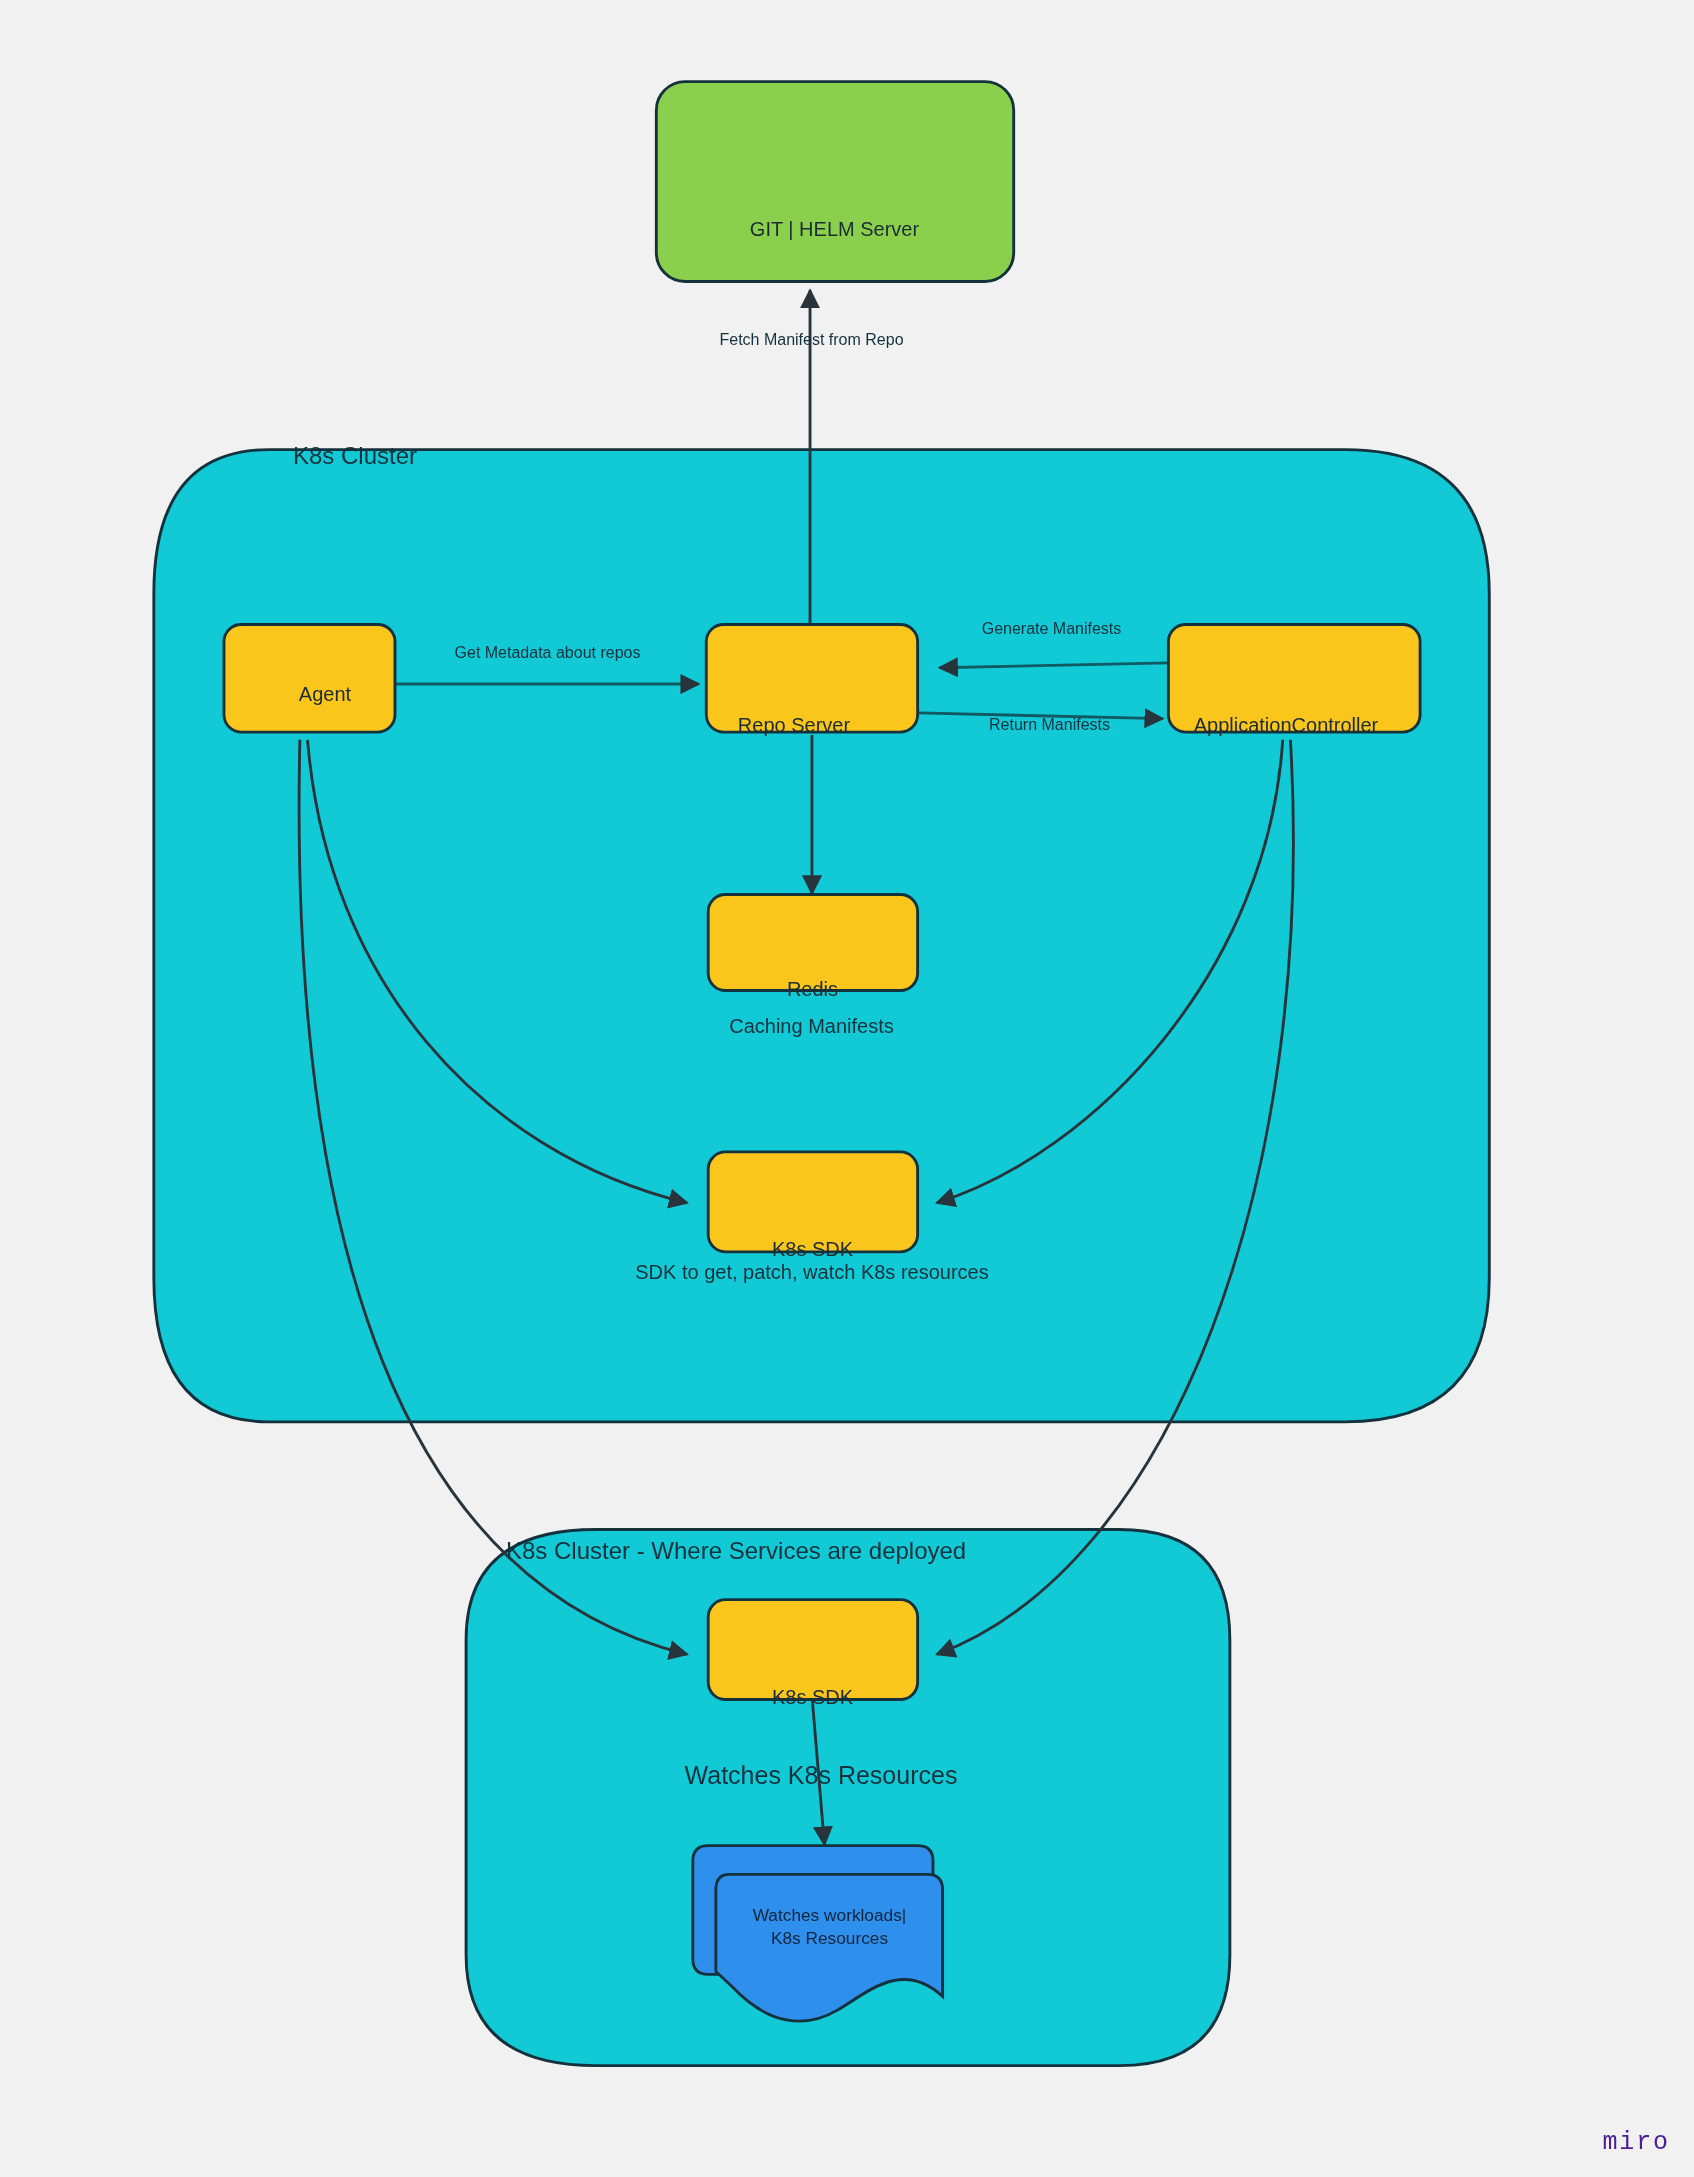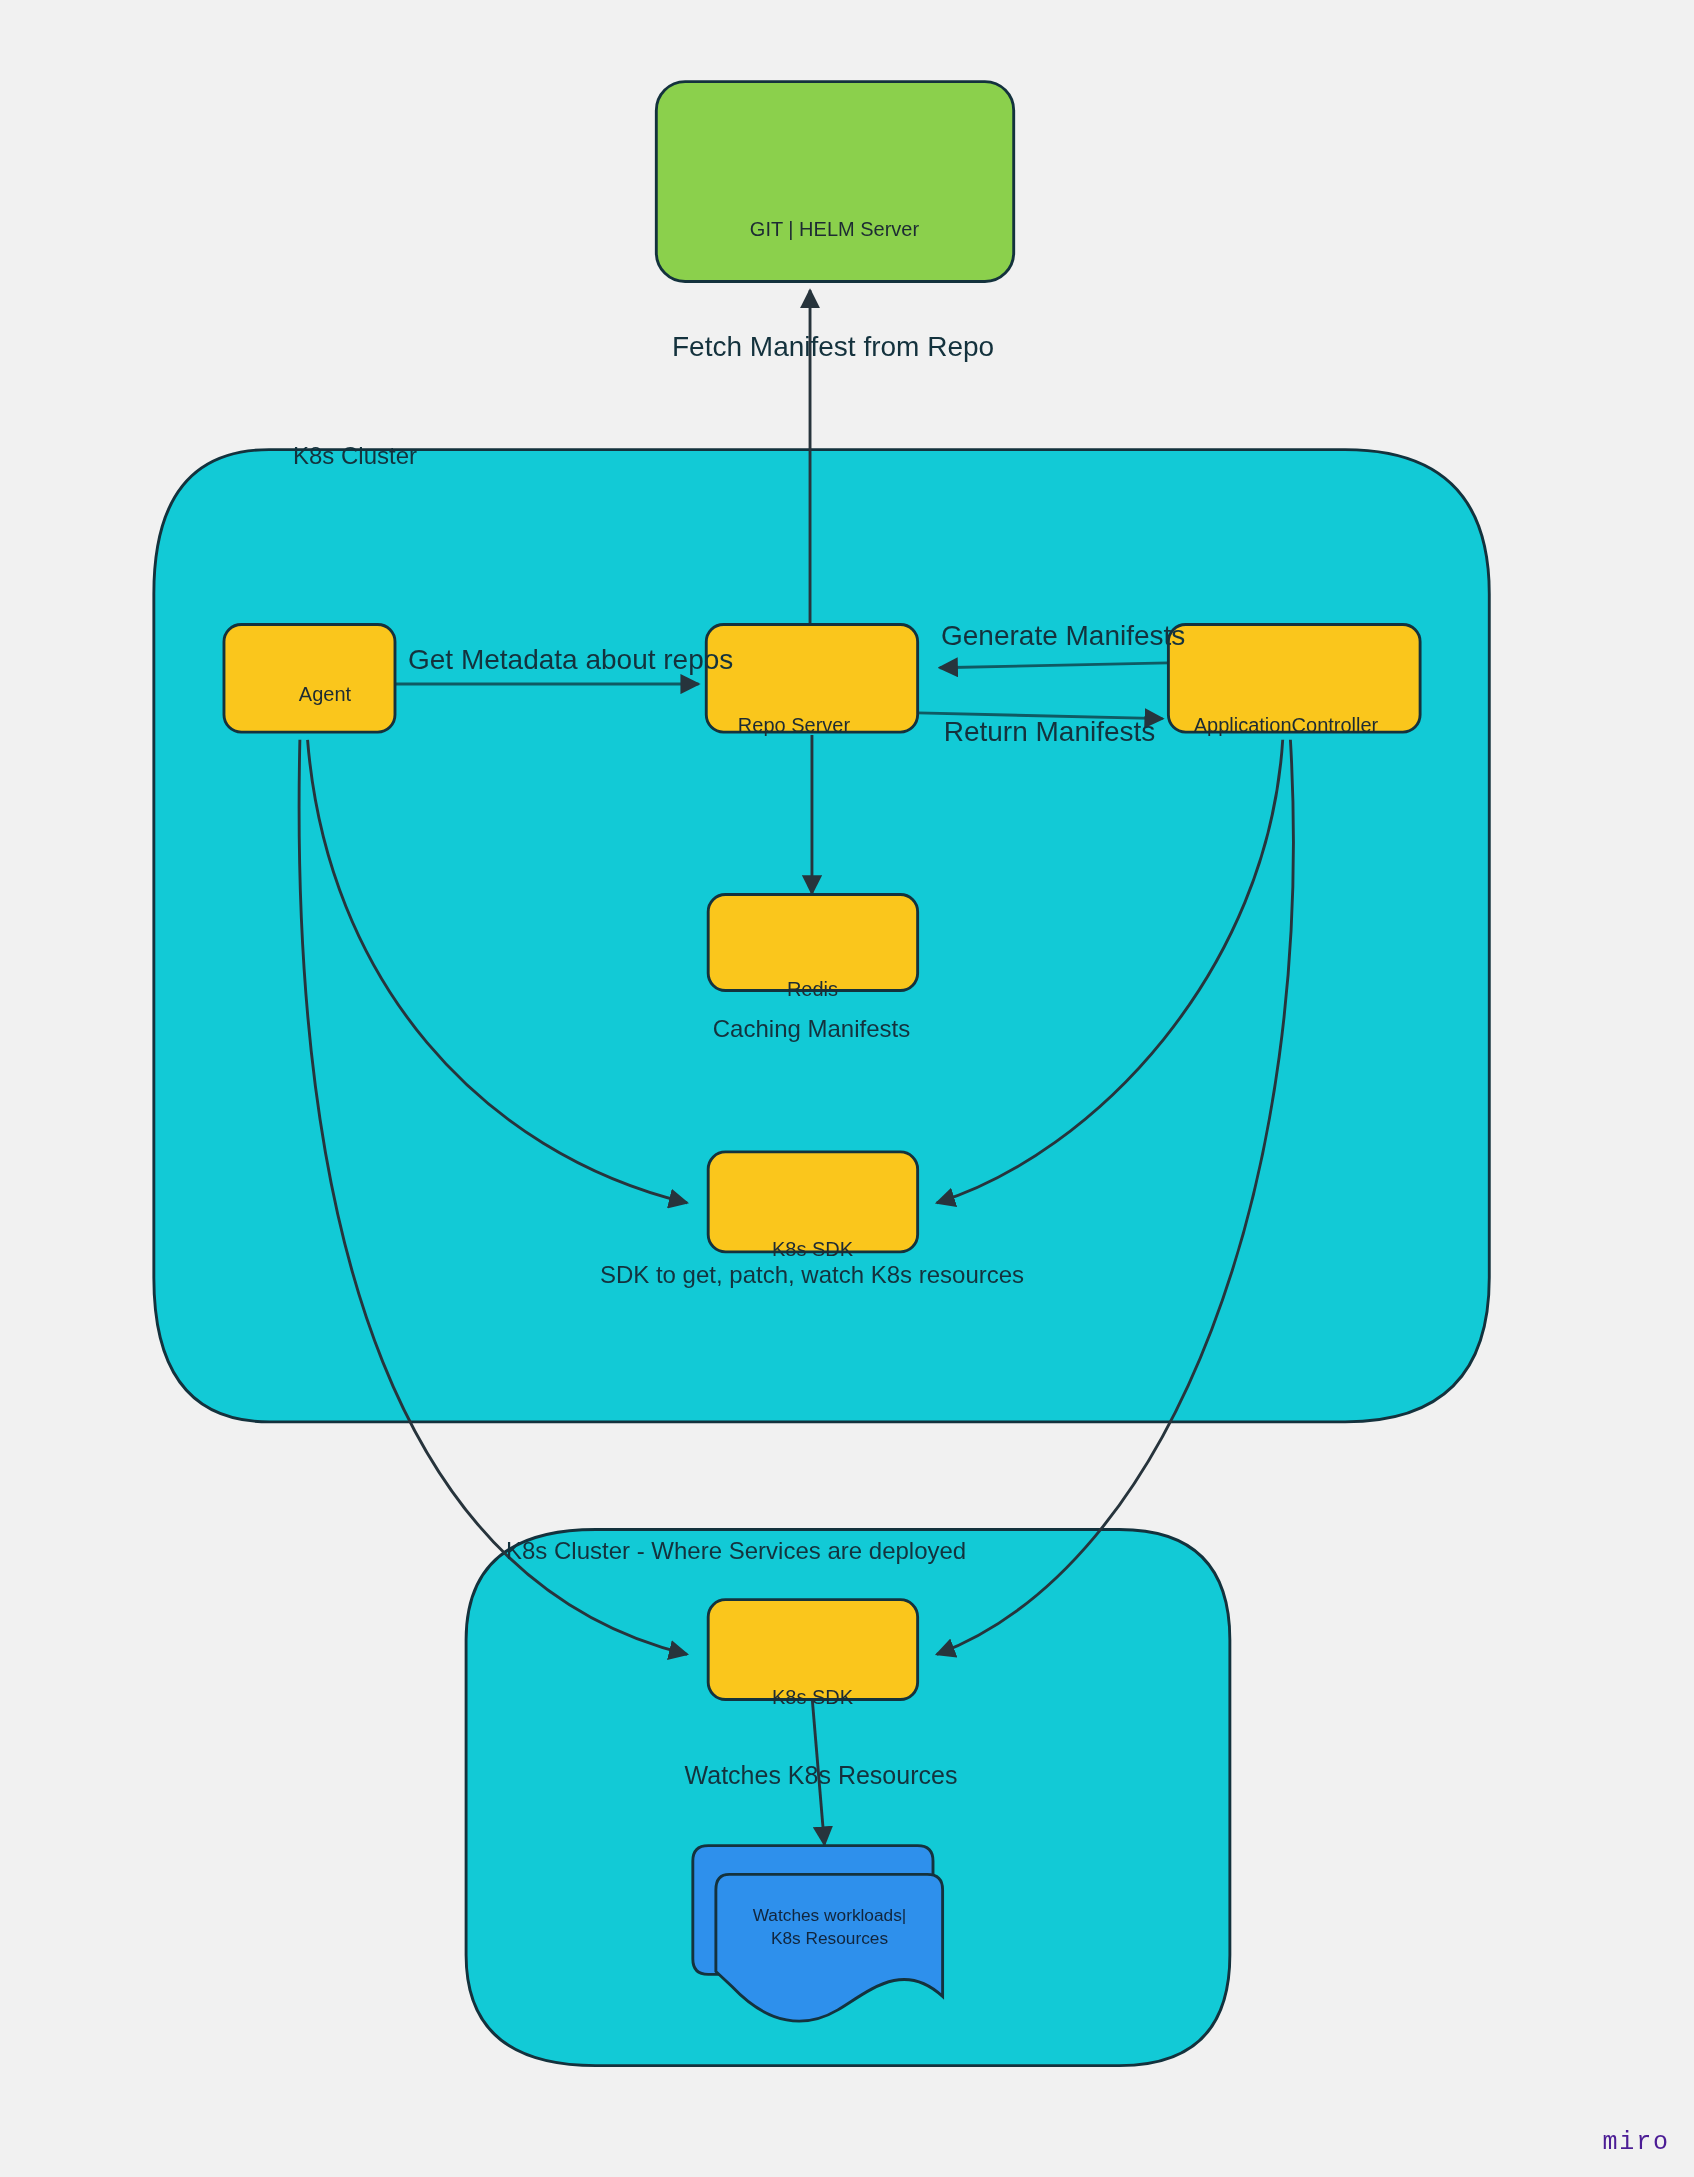"Fetch Manifest from Repo" .edge-label { font-size: 28px -> 16px }
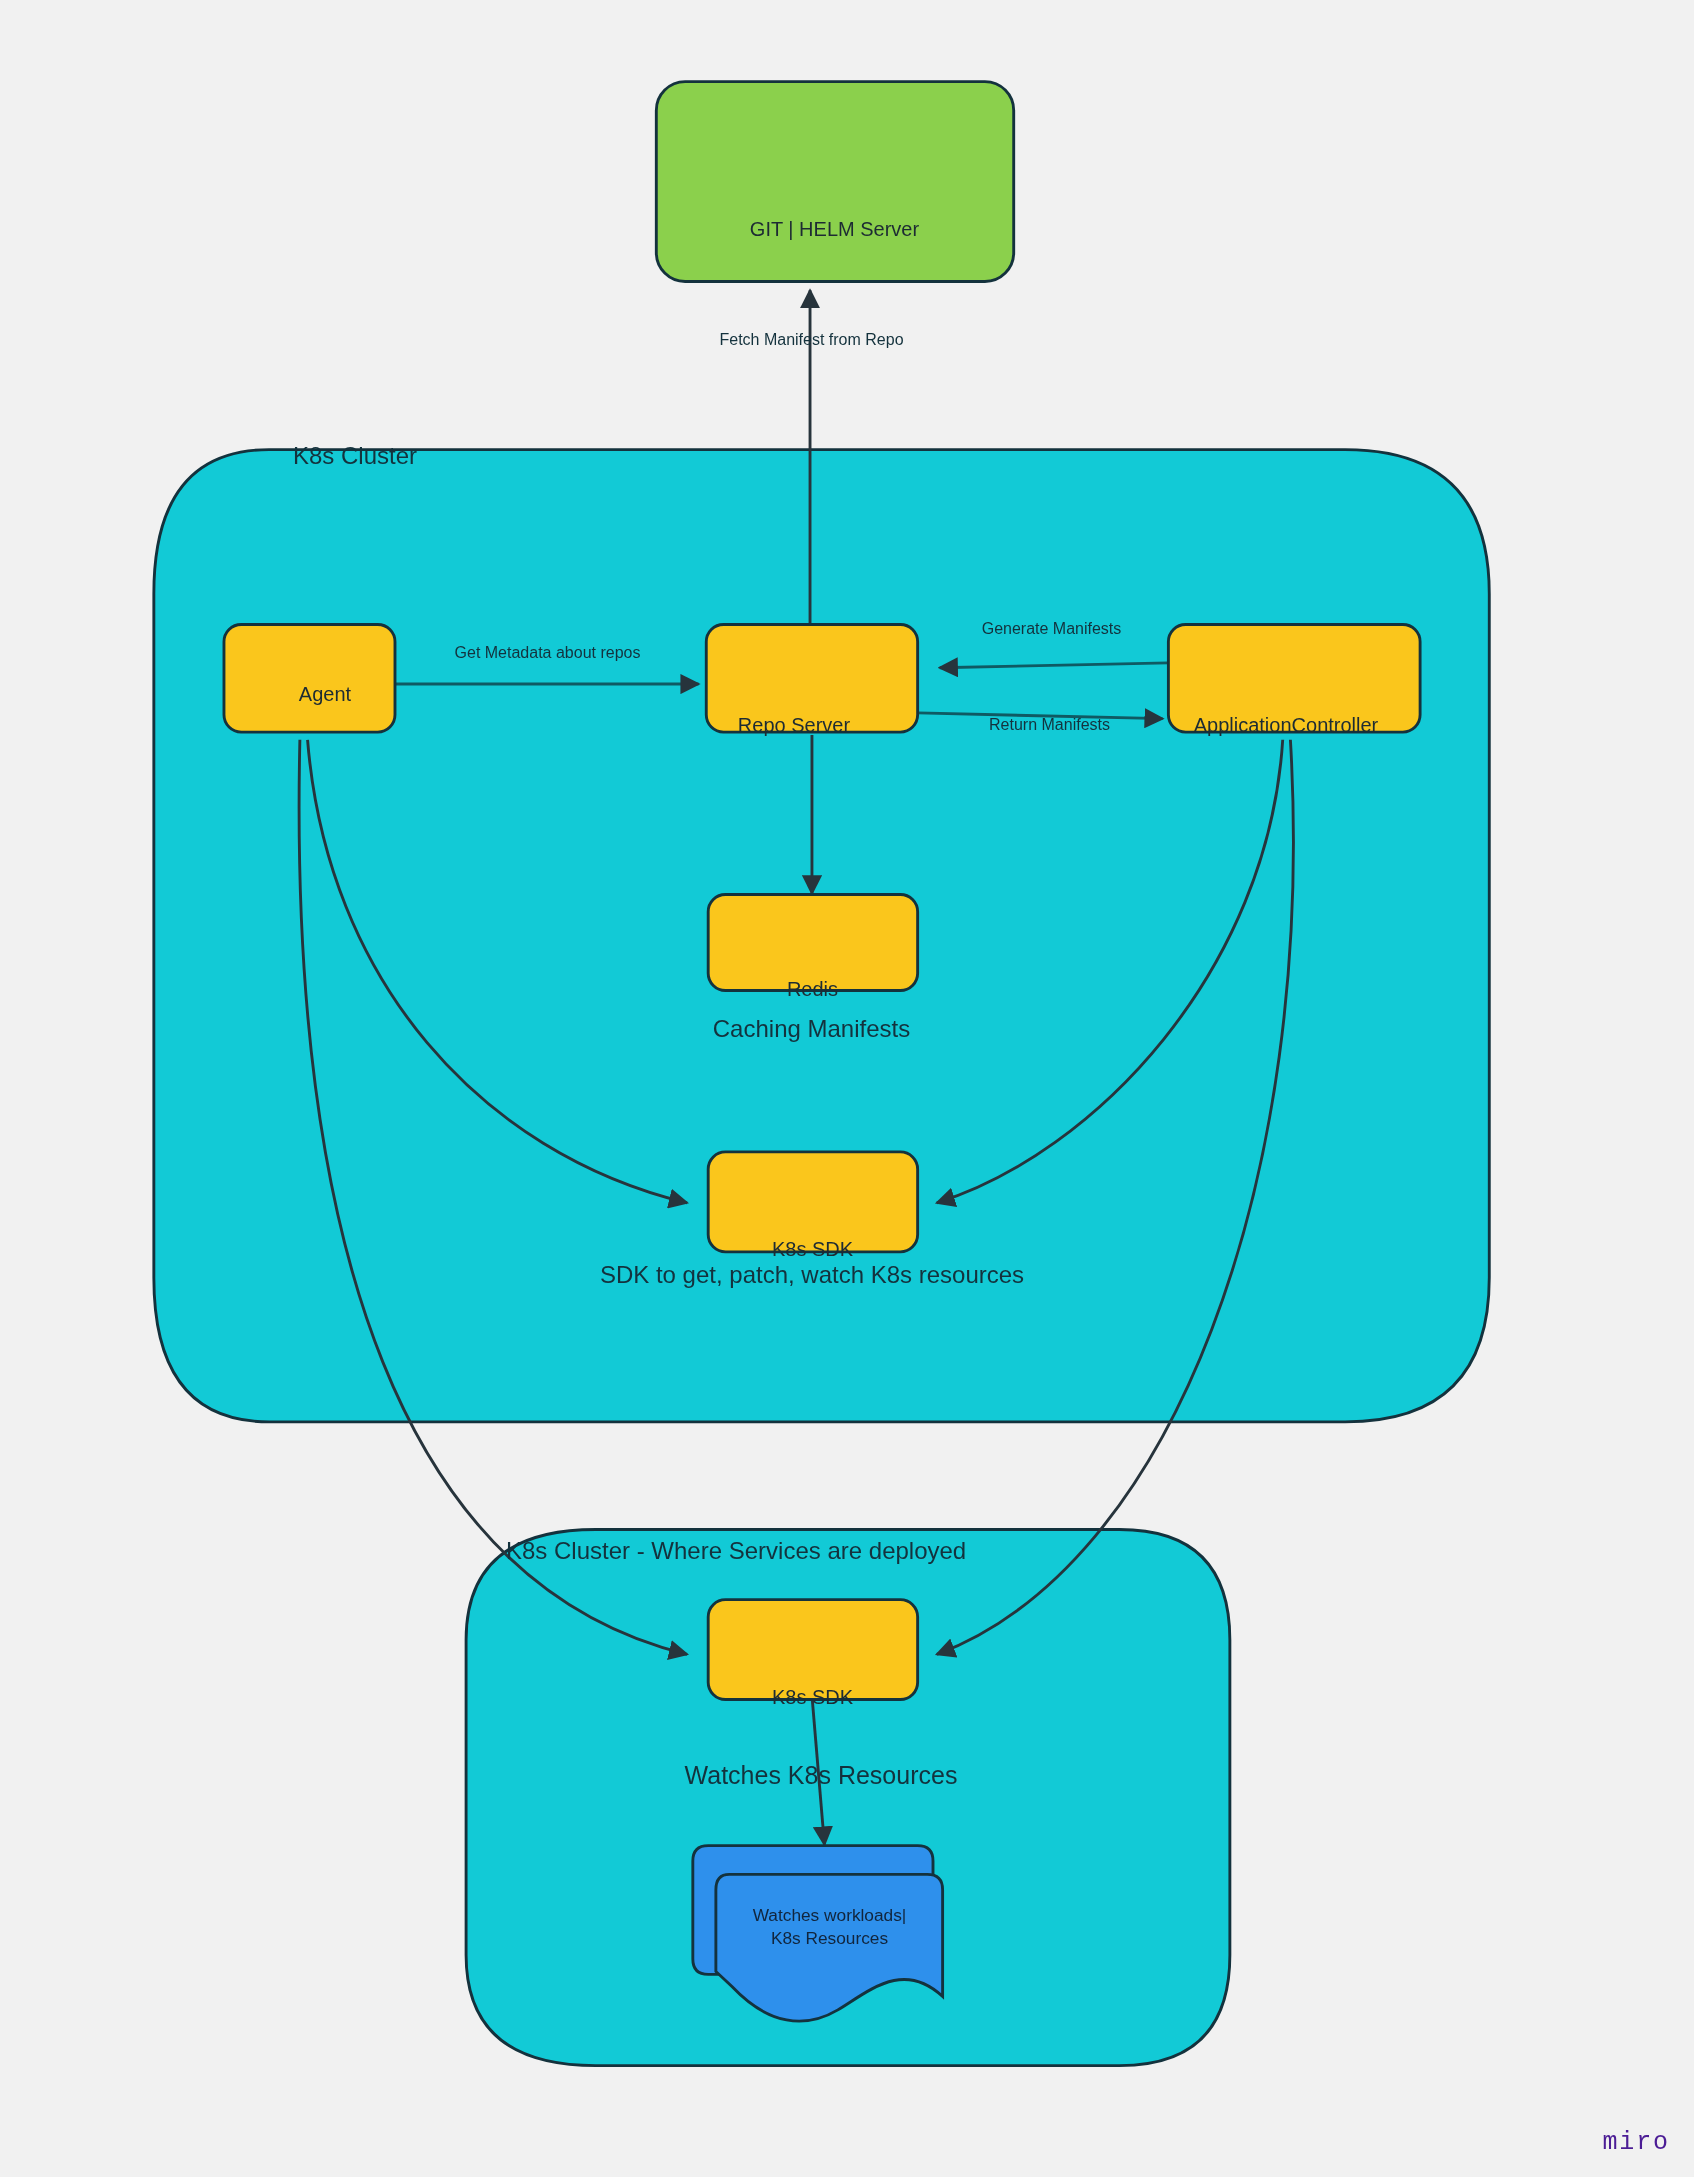"Caching Manifests" .caption { font-size: 24px -> 20px }
